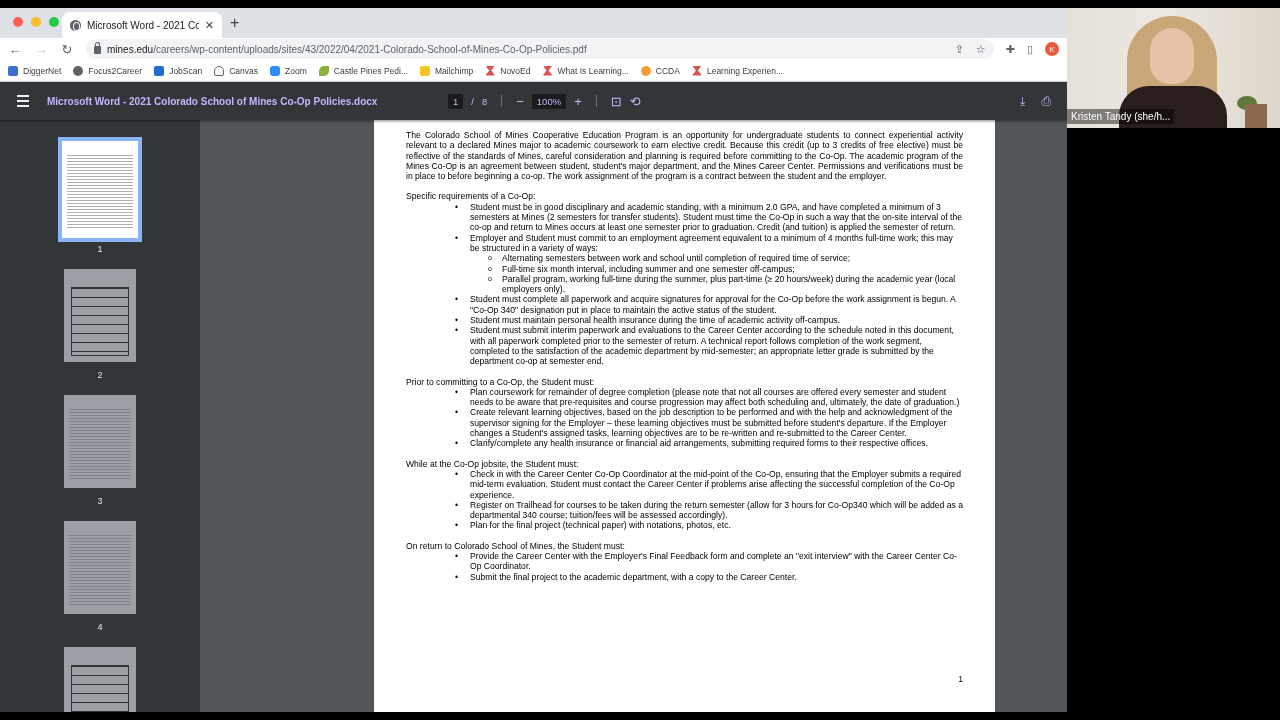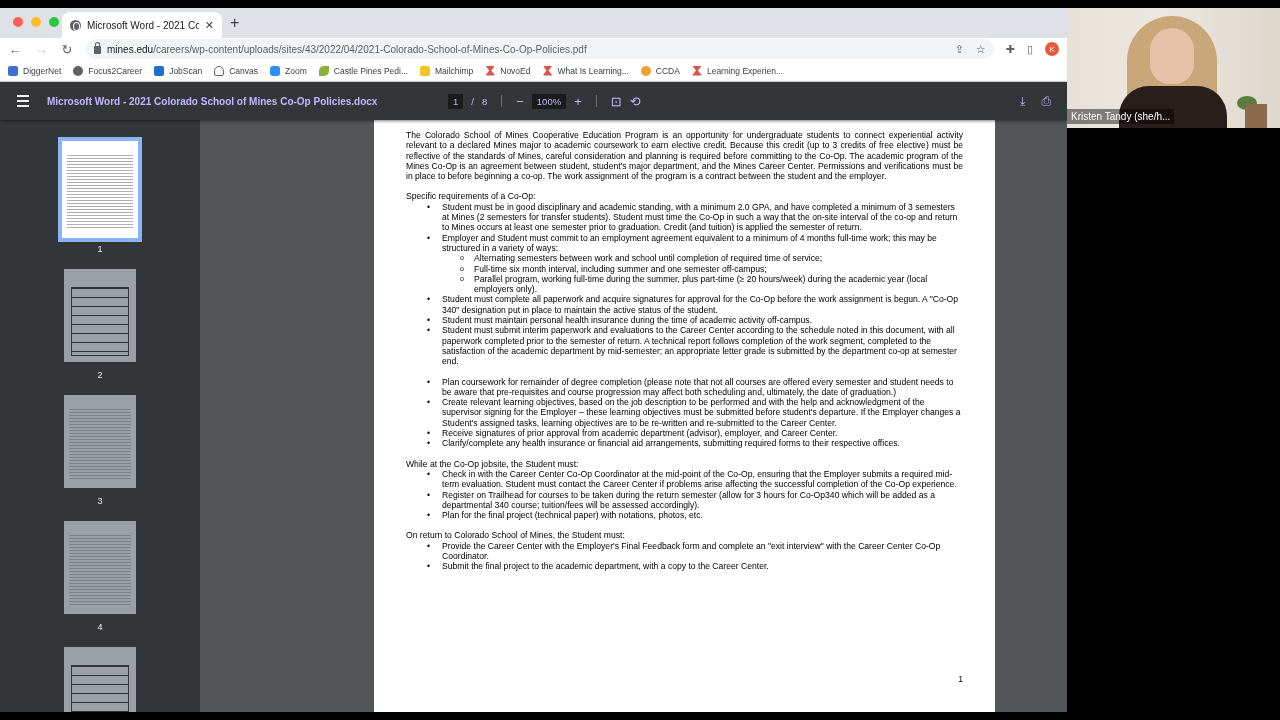"Student must be in good" .page ul { margin-left: 36px -> 64px }
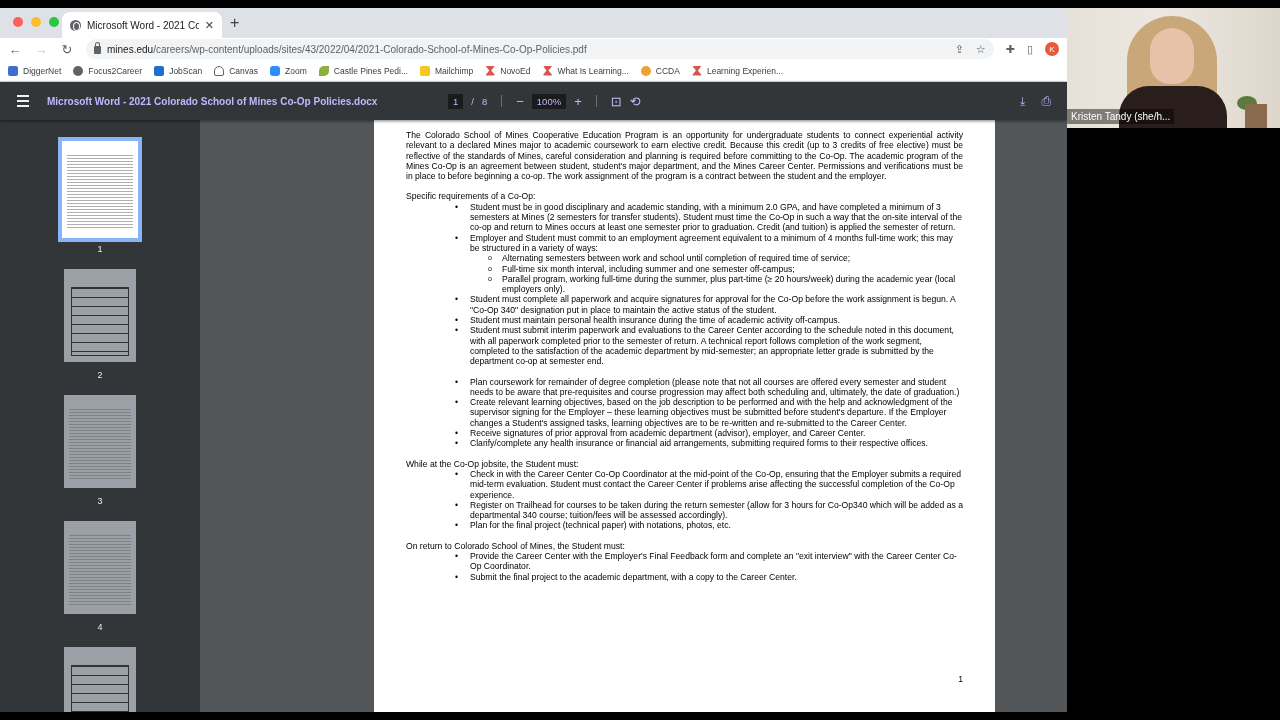"Prior to committing to a" p.heading { html: none -> <p>Prior to committing to a Co-Op, the Student must:</p> }
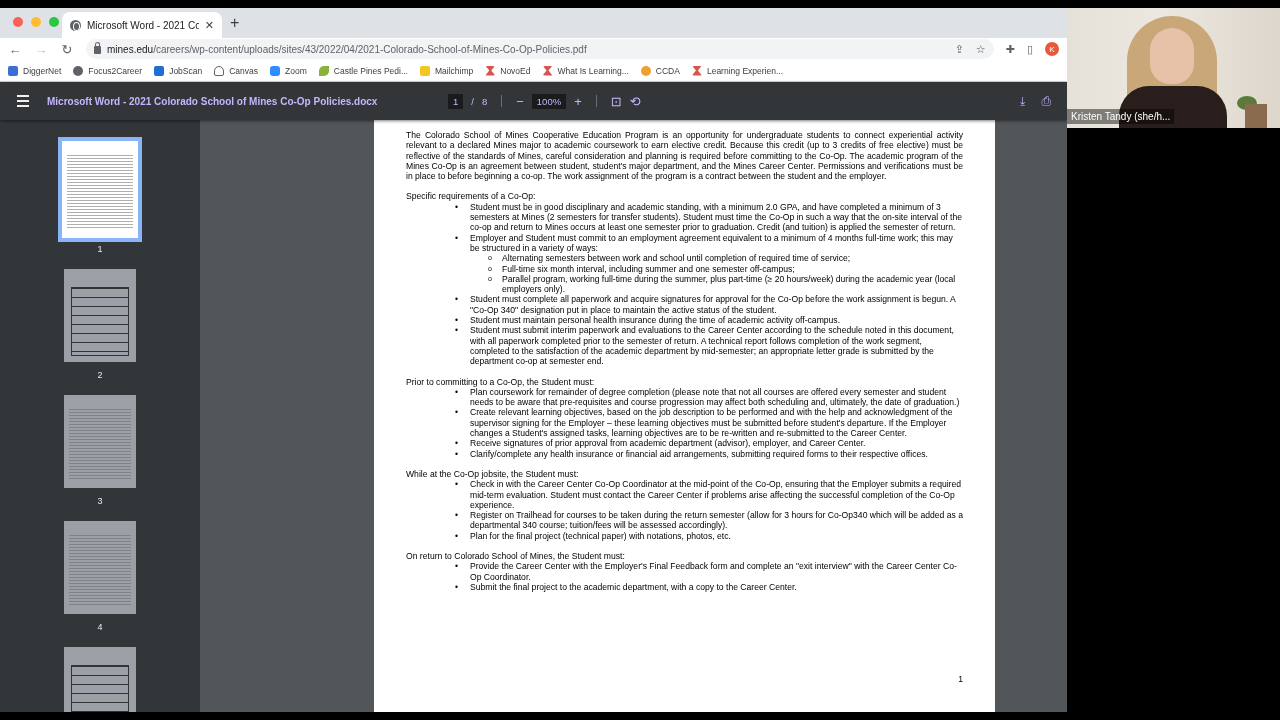"Receive signatures of prior approval" li { html: <li>Receive signatures of prior approval from academic department (advisor), employer, and Career Center.</li> -> none }
